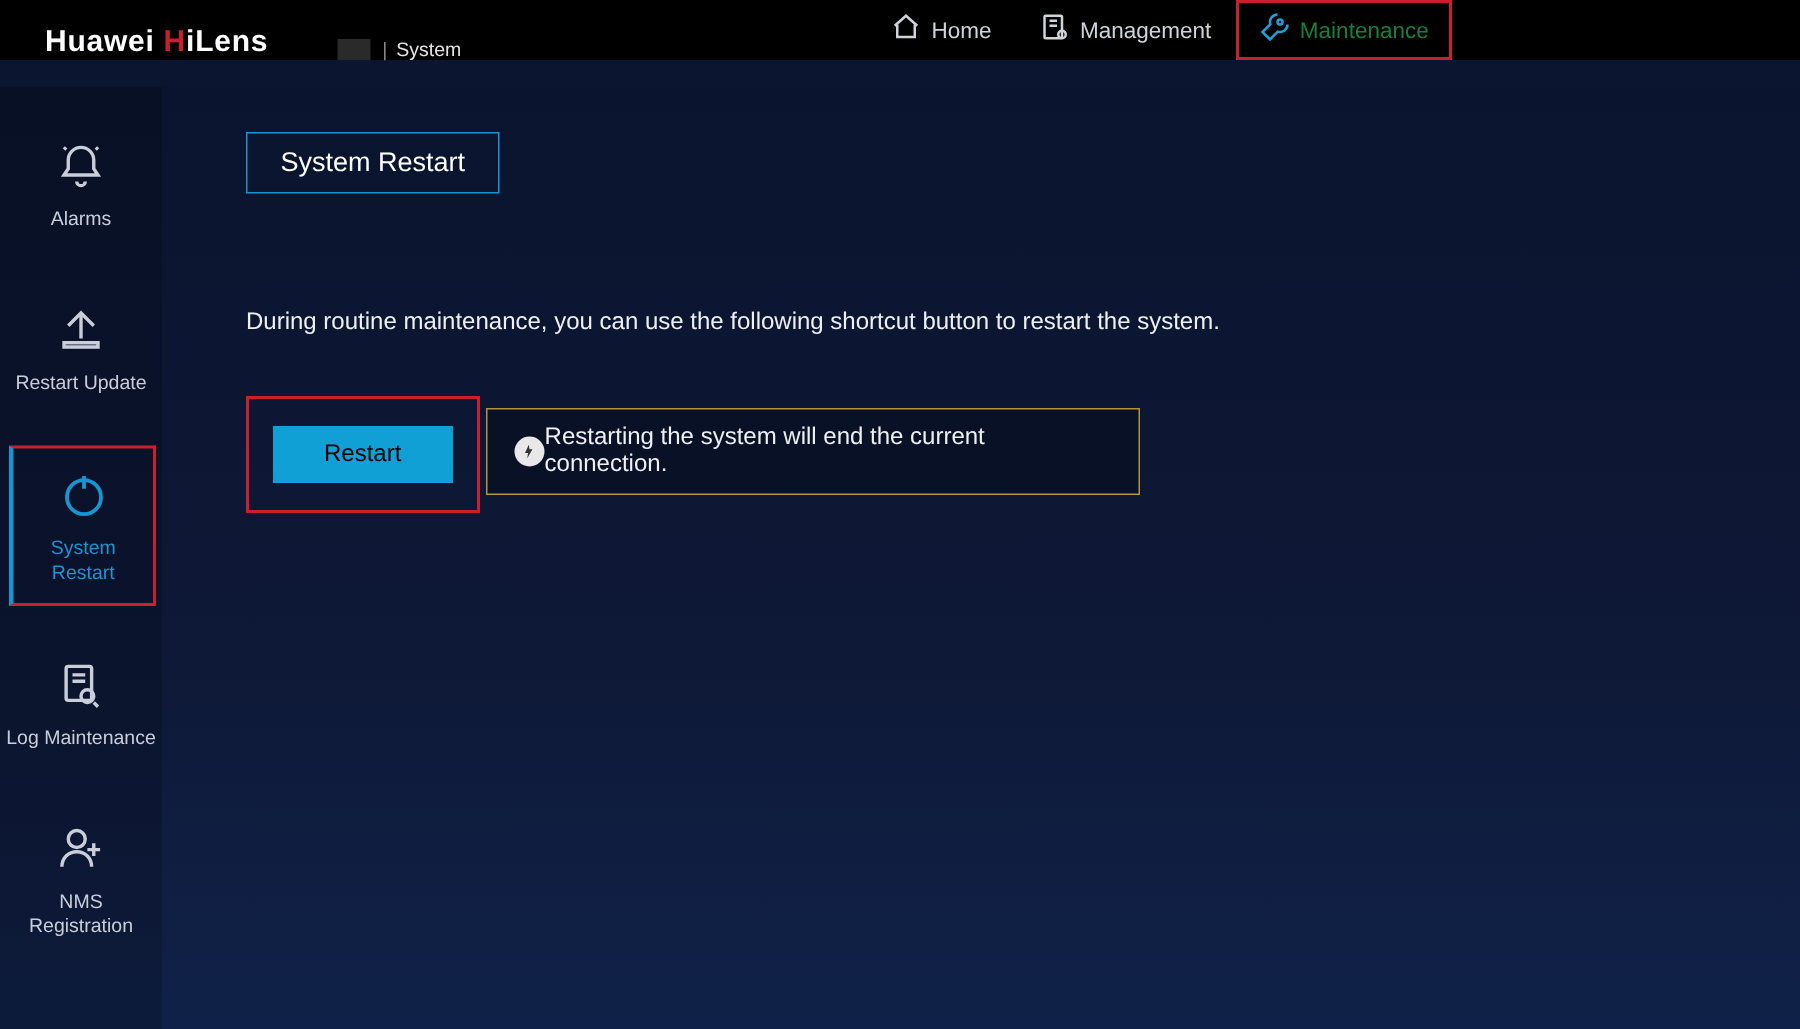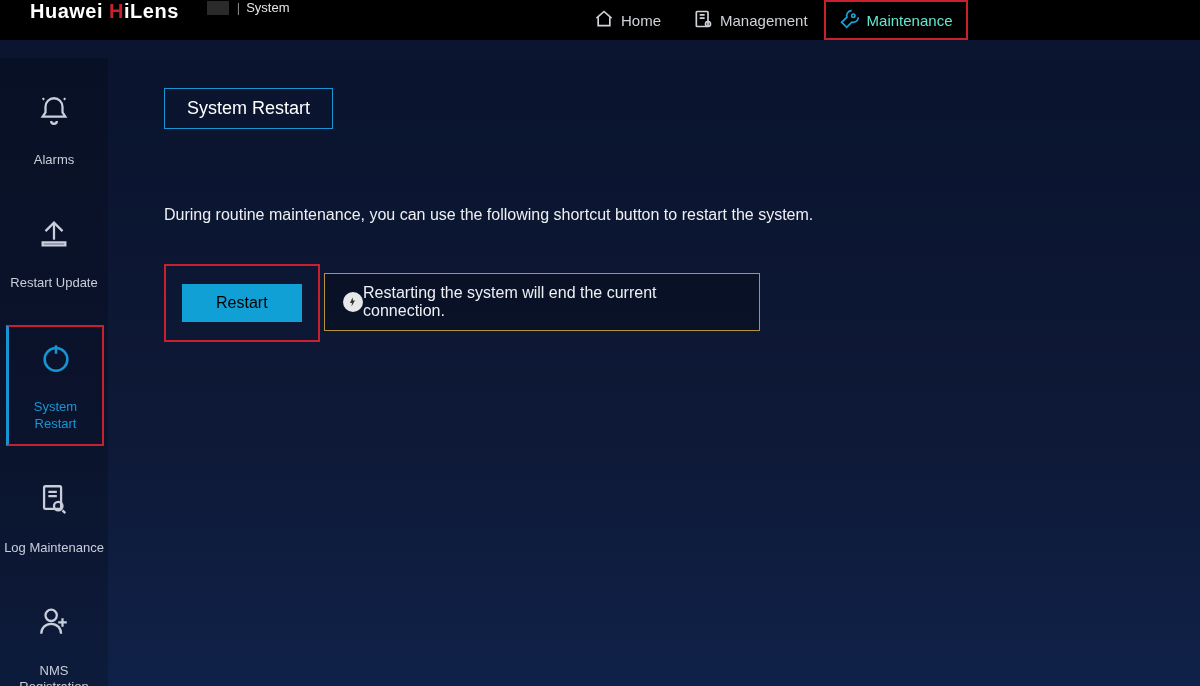"Huawei HiLens" .topbar { align-items: flex-start -> flex-end; gap: none -> 18px }
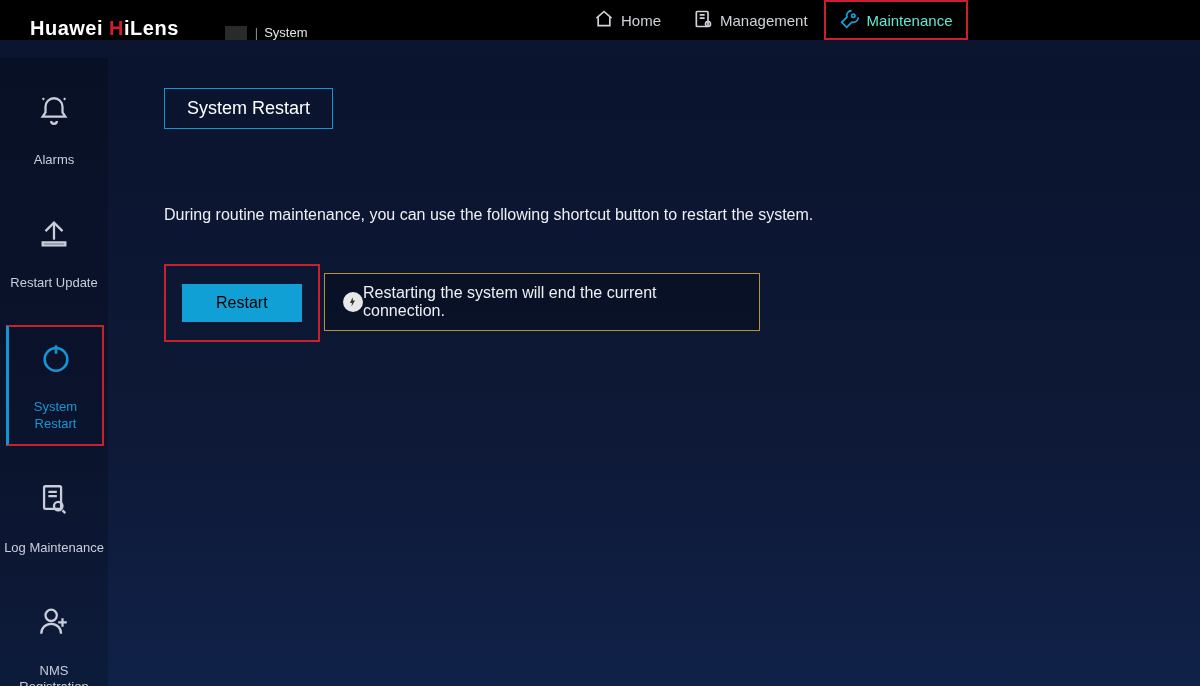"Maintenance" .topnav-item.active { color: #5eead4 -> #15803d }
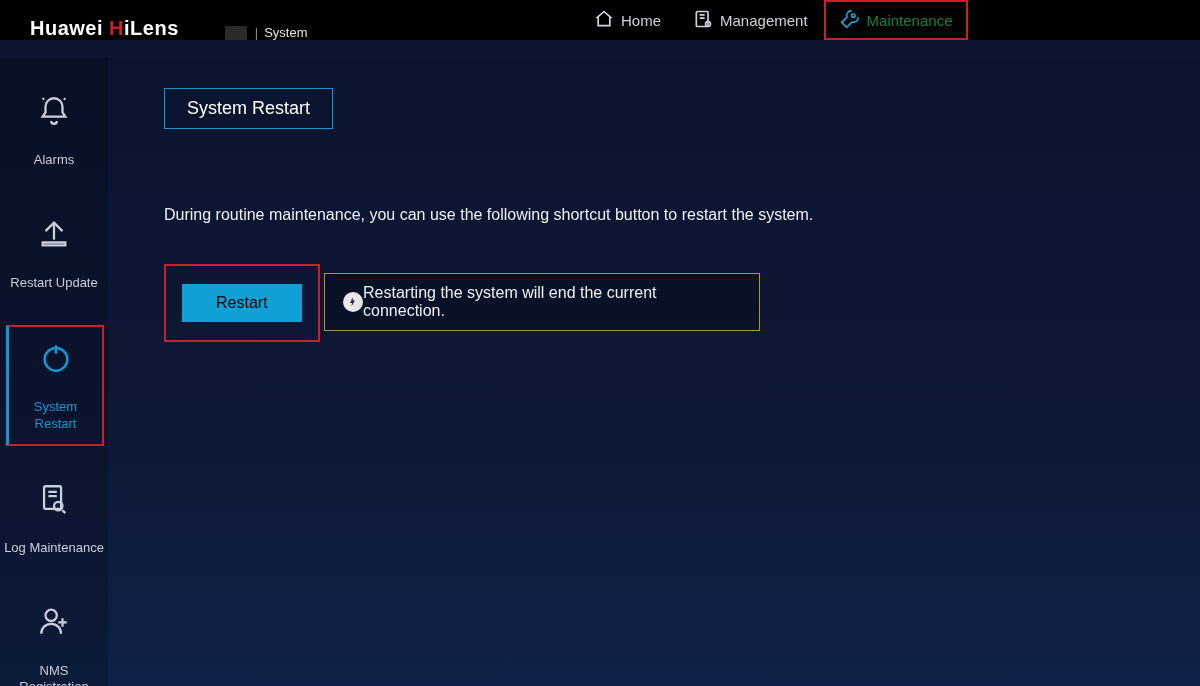"Alarms" .sidebar-item { gap: 20px -> 6px }
